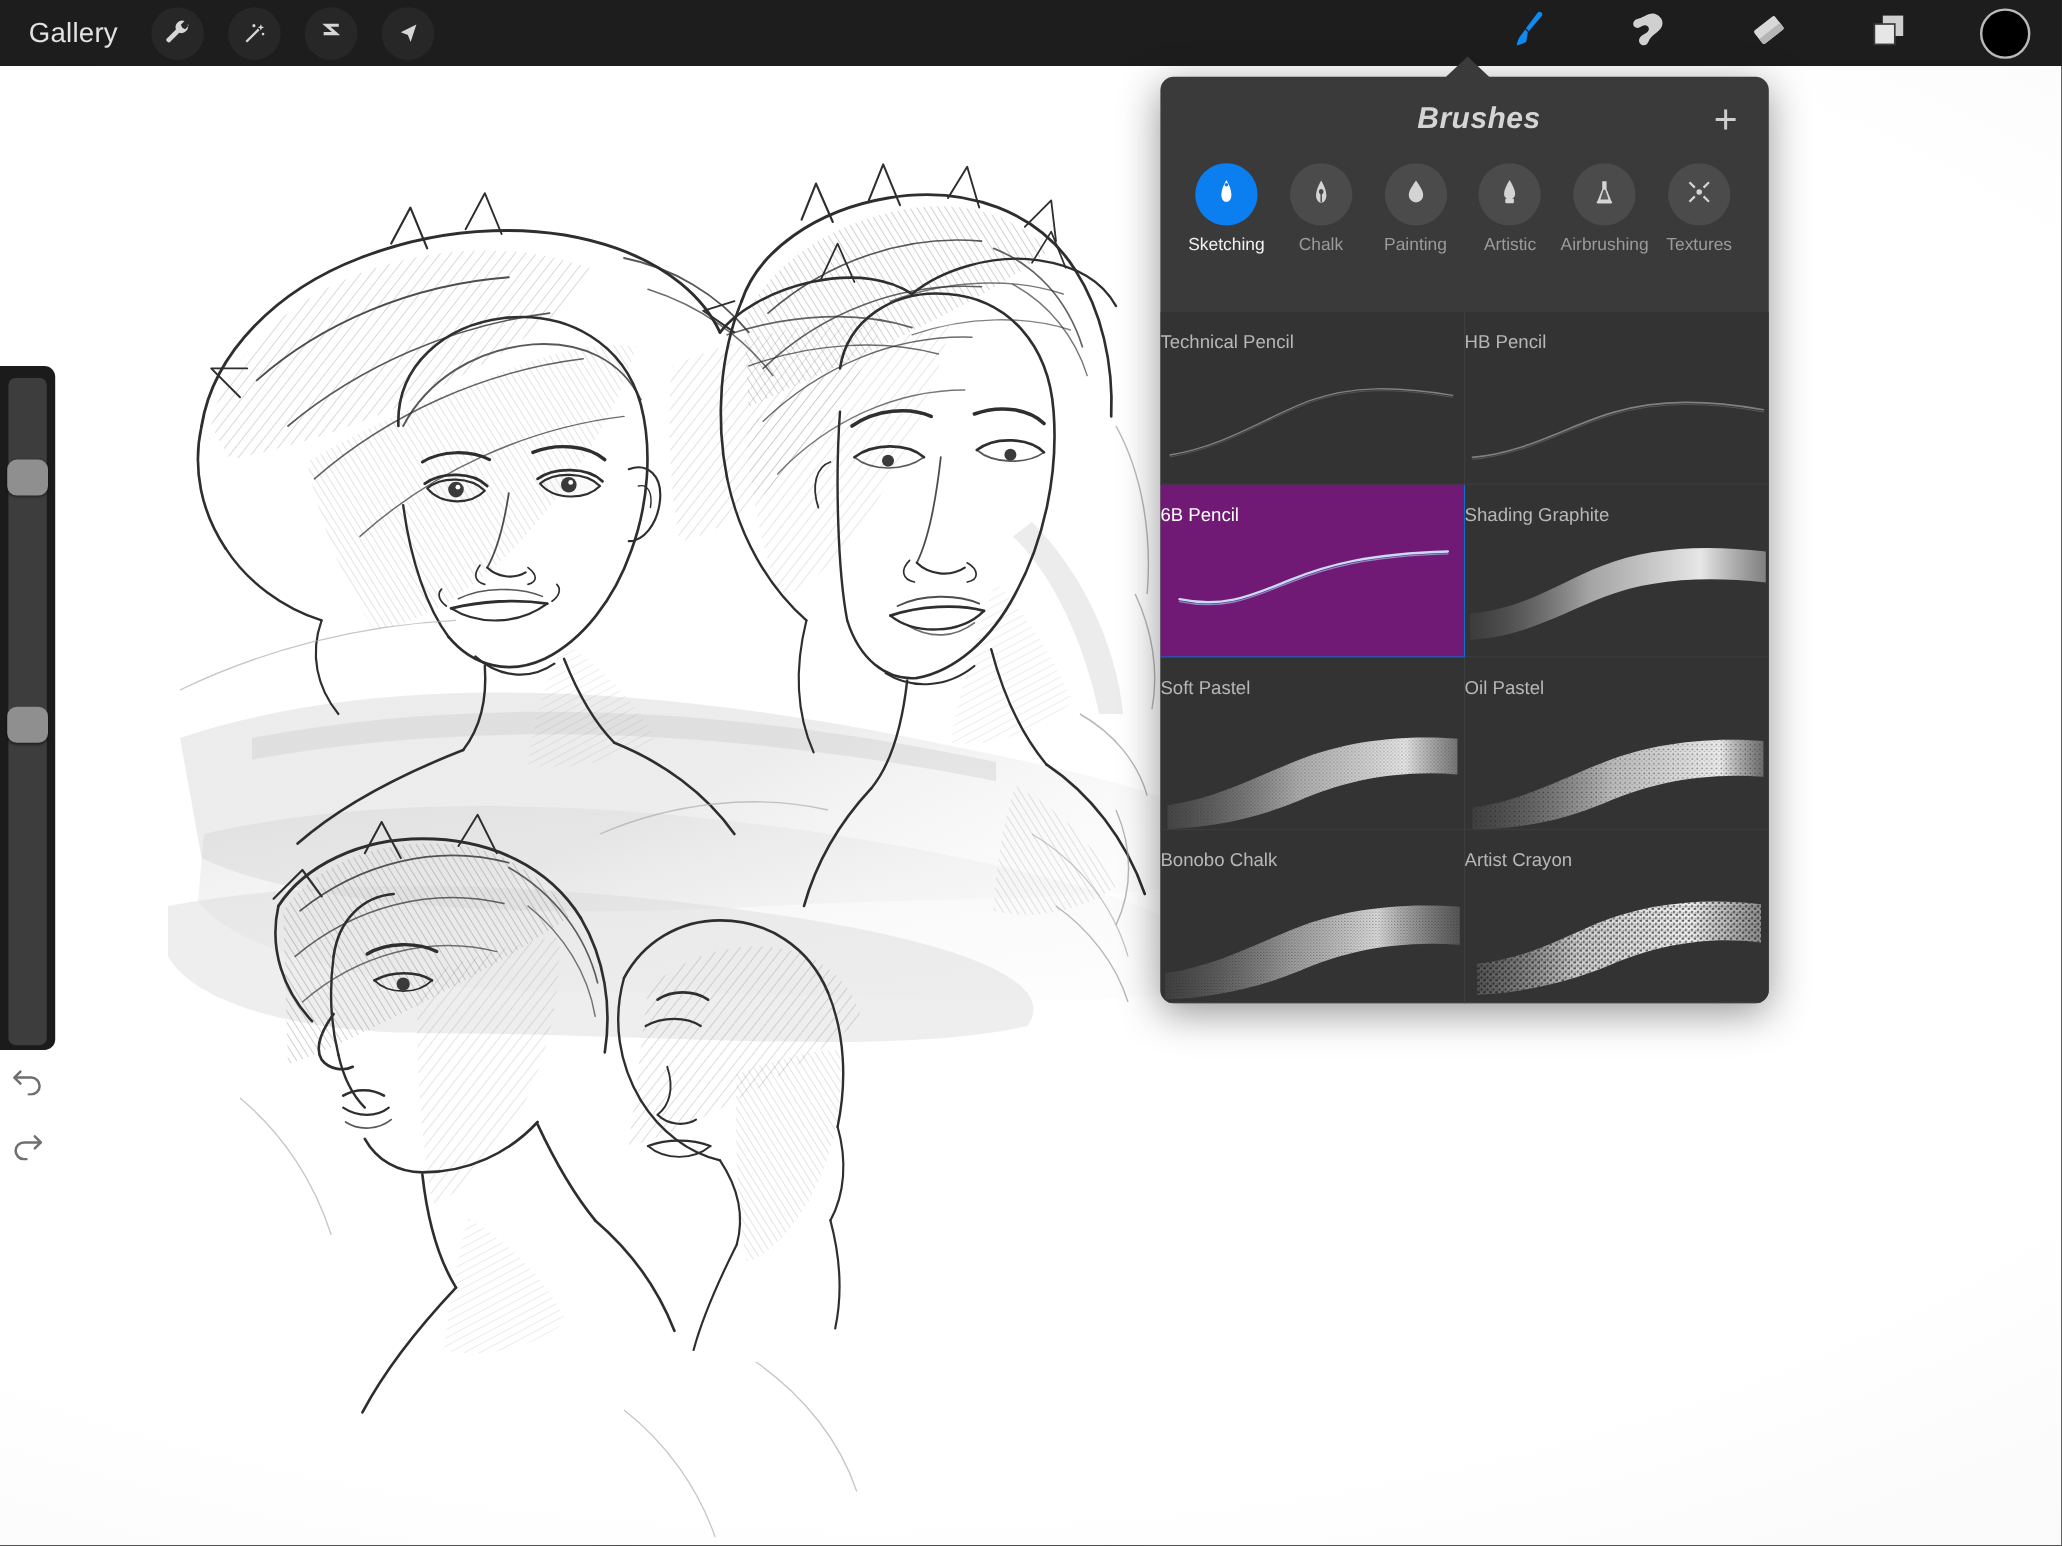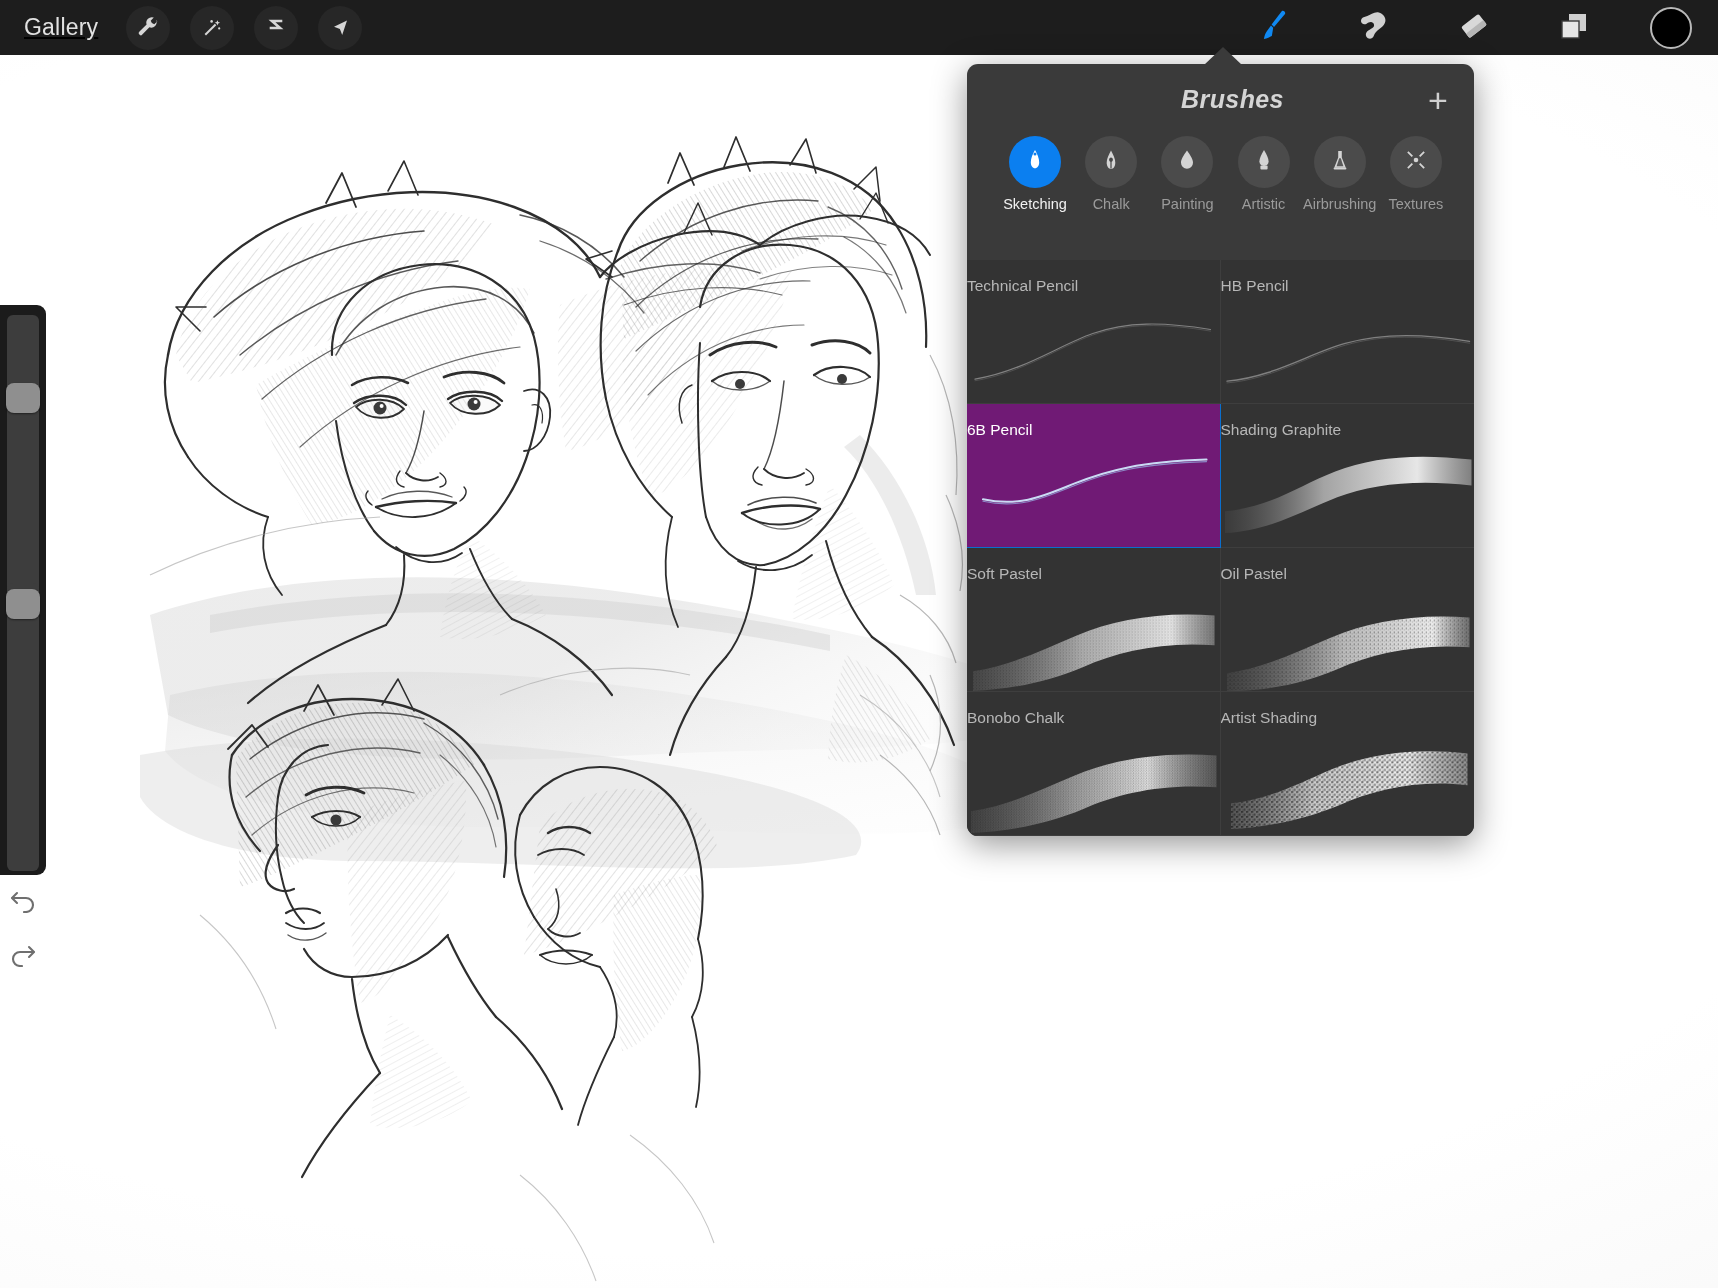"Gallery" .topbar-left { text-decoration: underline -> none }
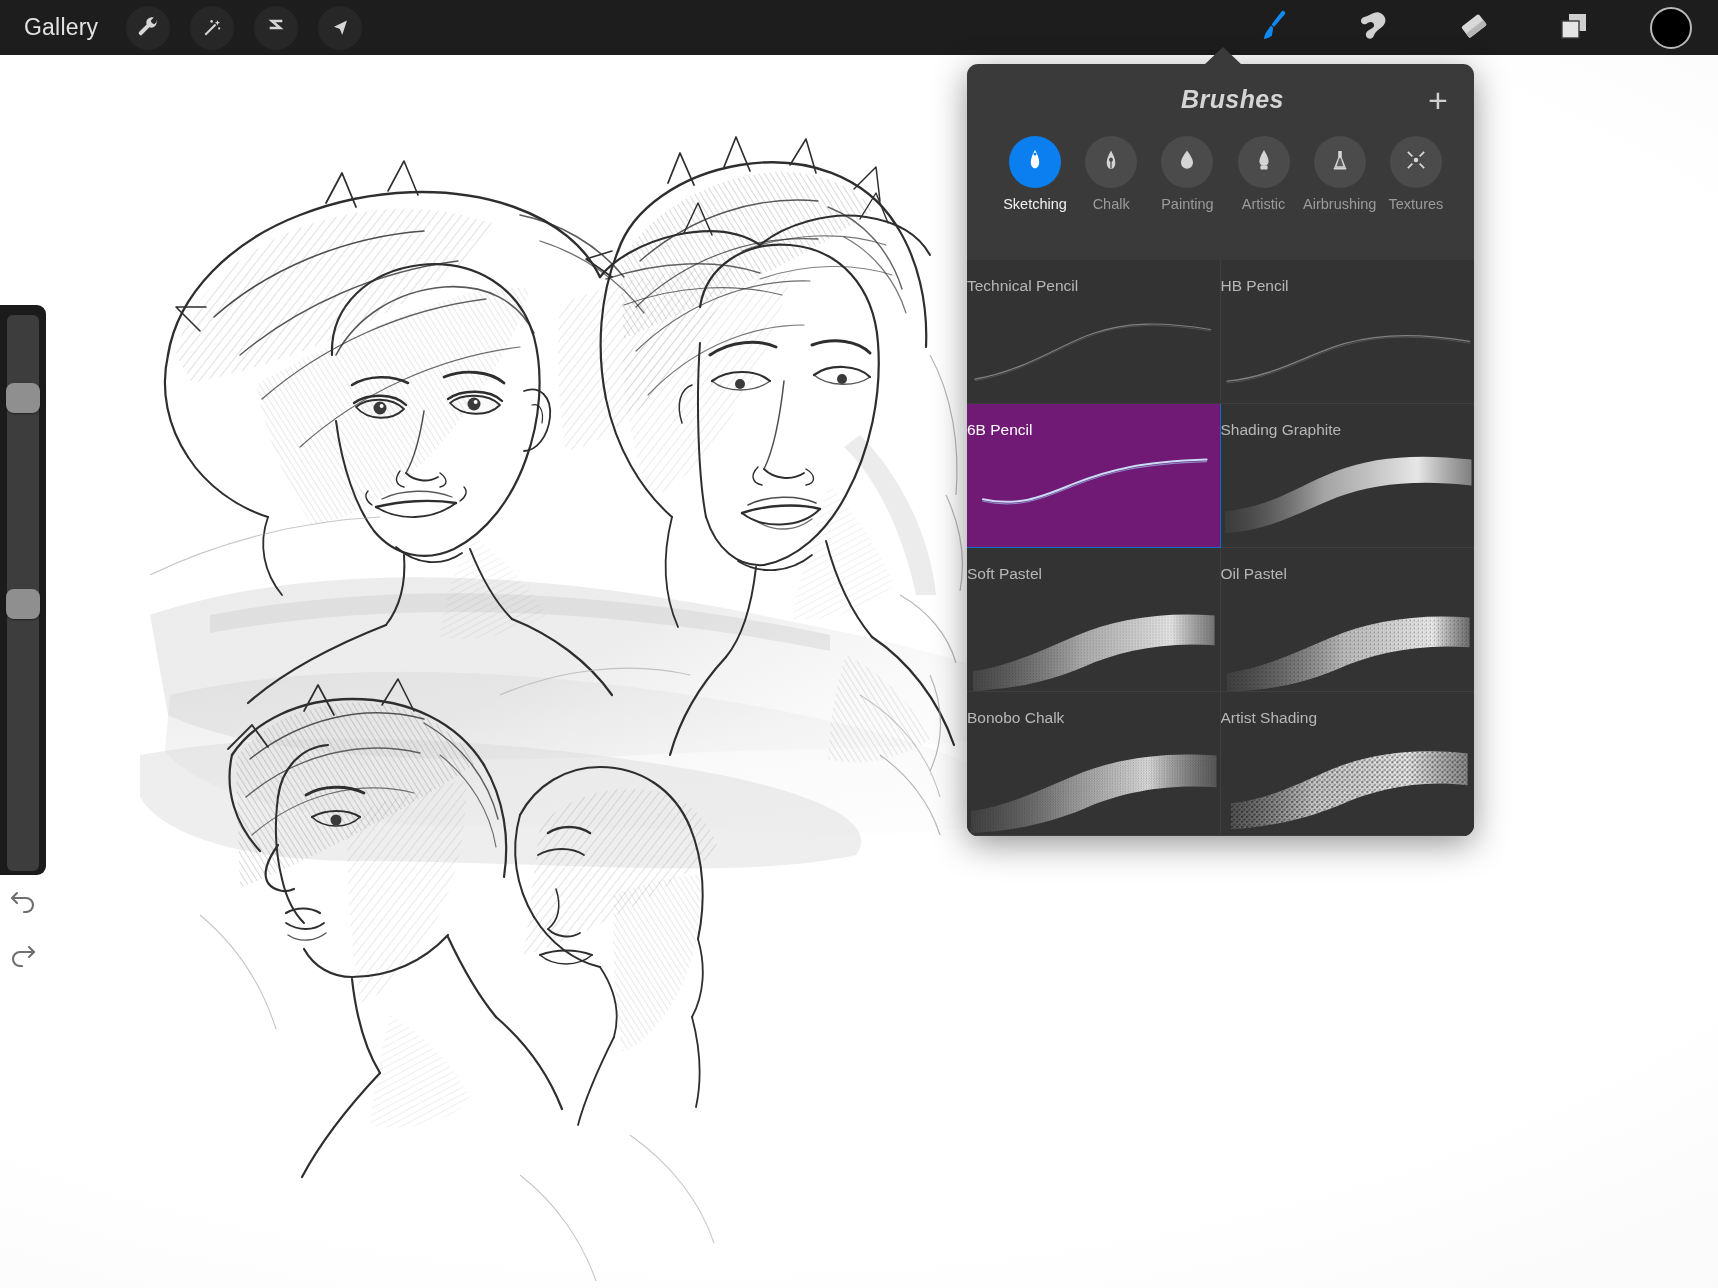"Sketching" .categories { padding: 0 22px 0 32px -> 0 22px 0 19px }
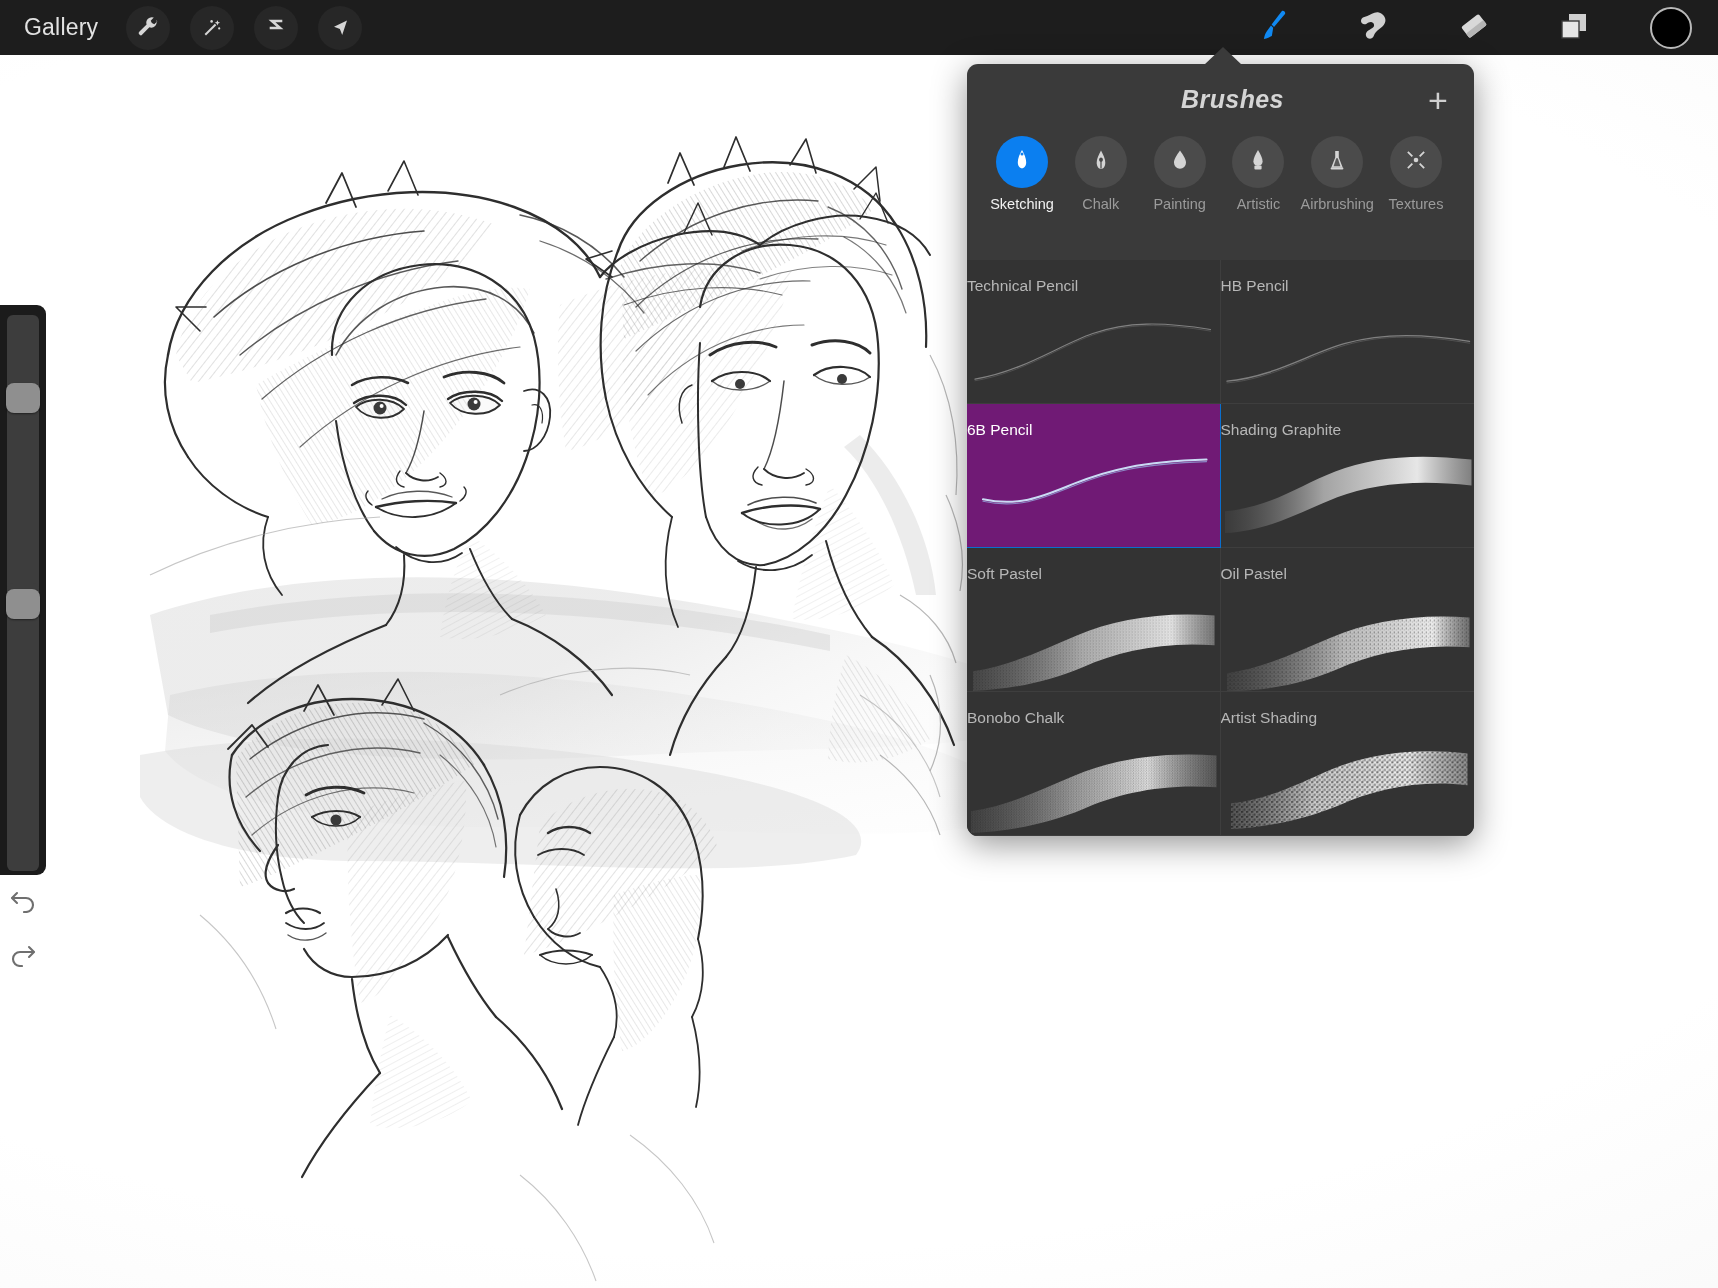"Artist Shading" div.brush-name { text: Shading -> Crayon }
